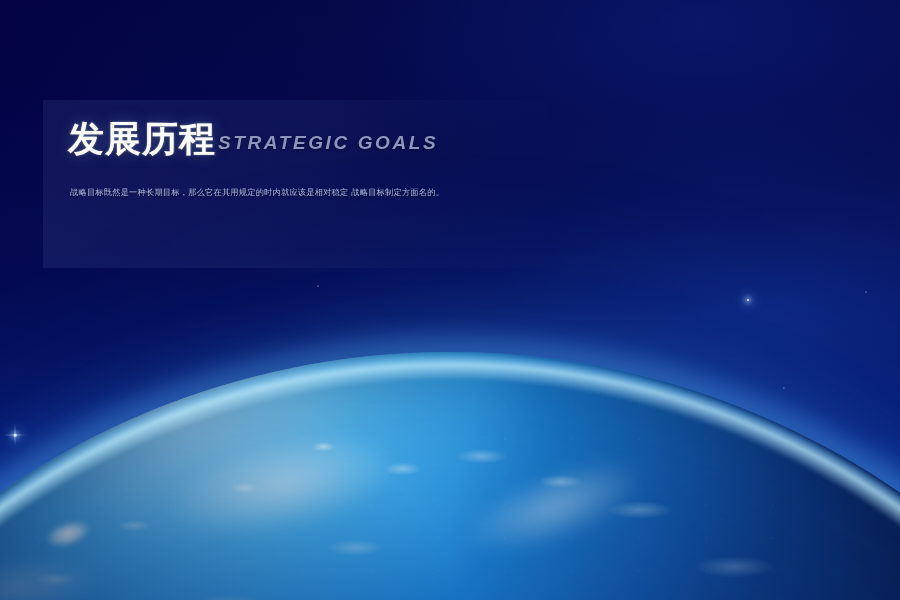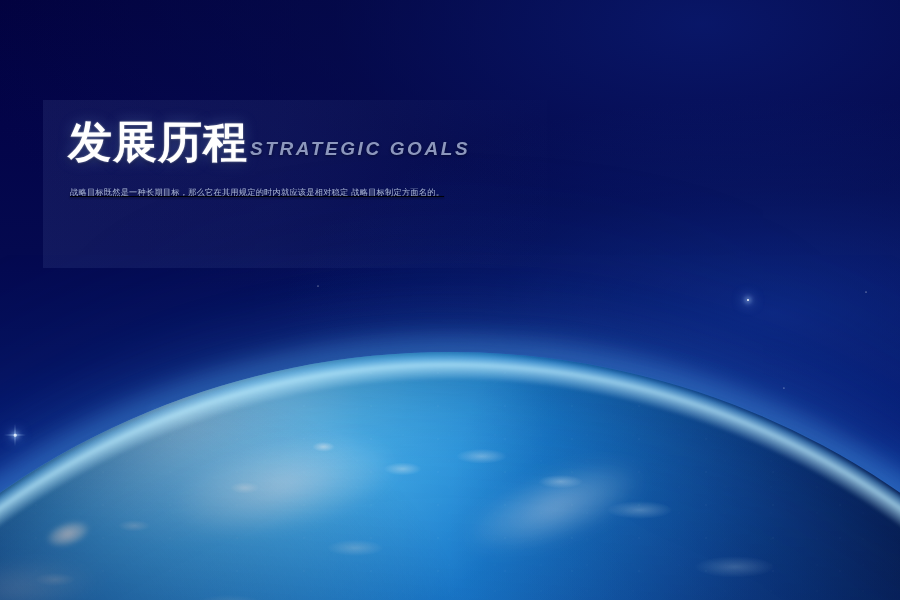"发展历程" .headline-cn { font-size: 44px -> 36px }
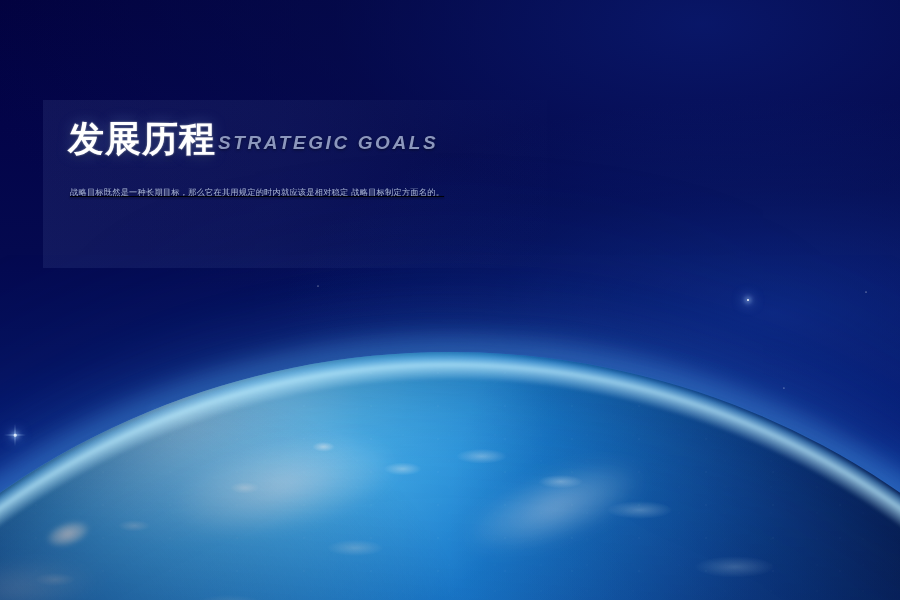"战略目标既然是一种长期目标，那么它在其用规定的时内就应该是相对稳定" .body-copy { text-decoration: underline -> none }
